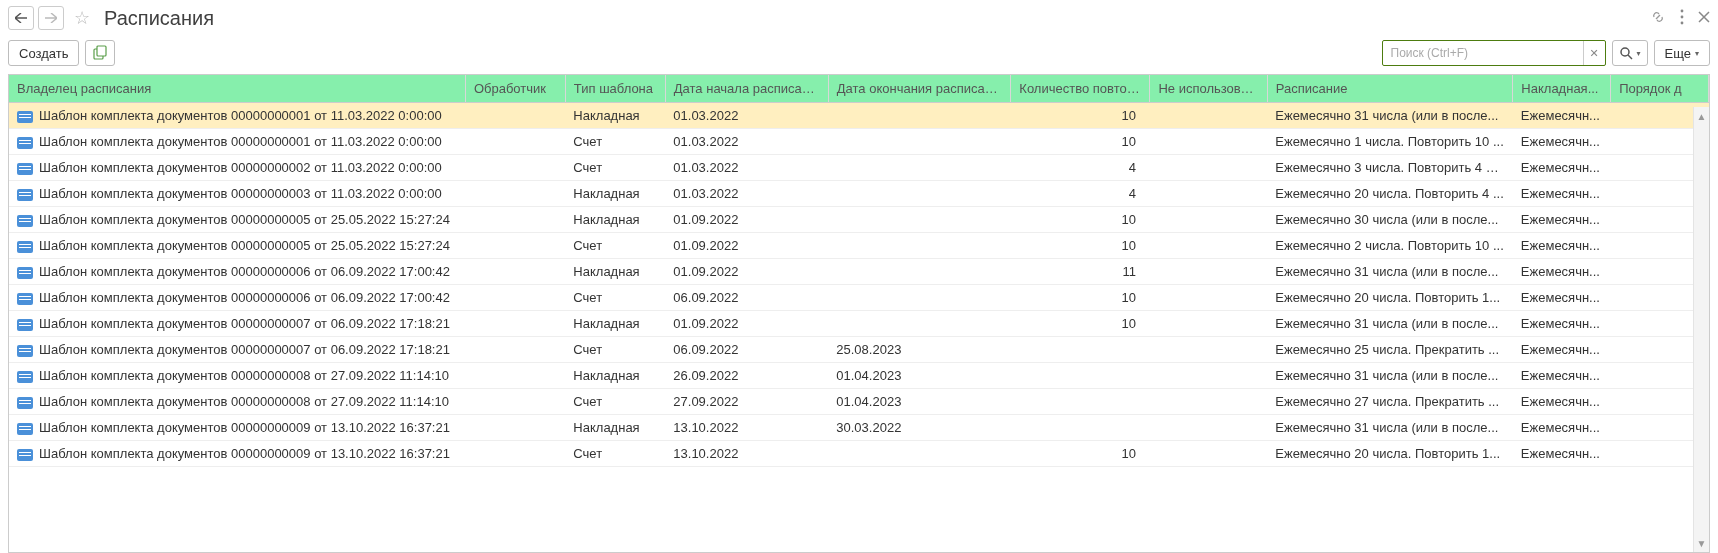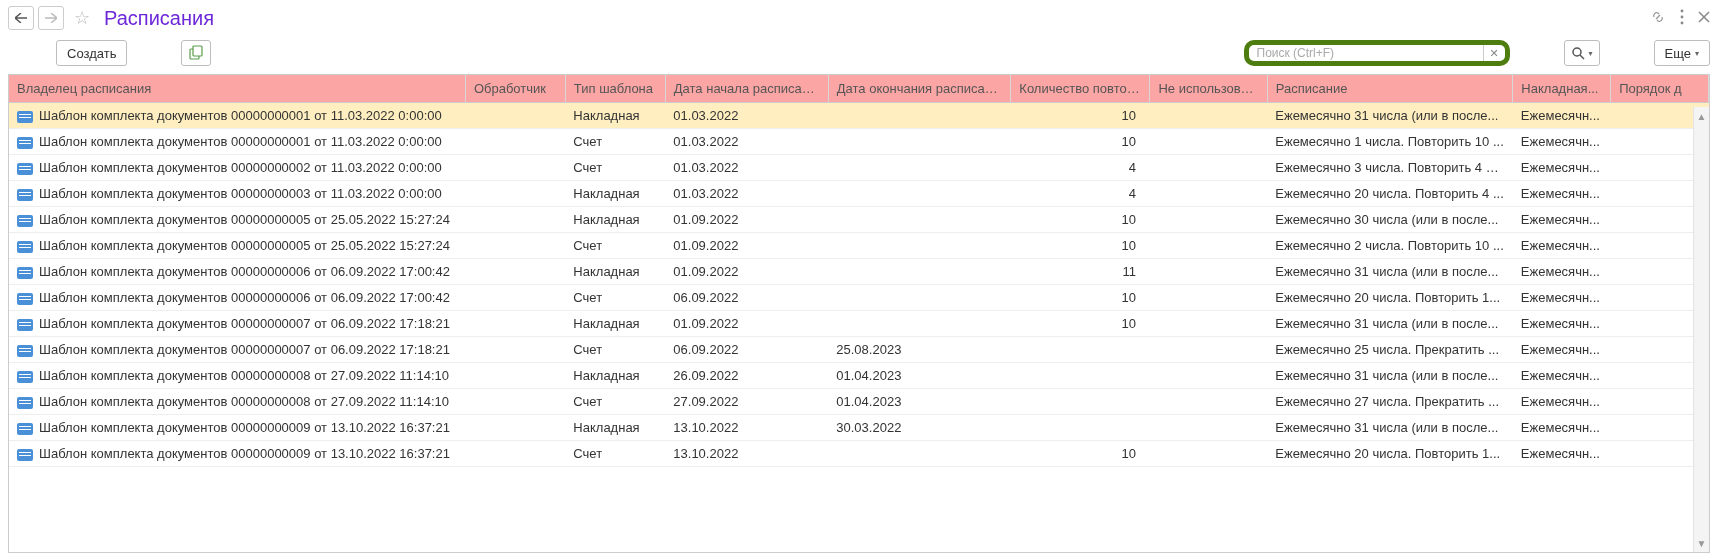"Расписания" .title { color: #6d28d9 -> #404040 }
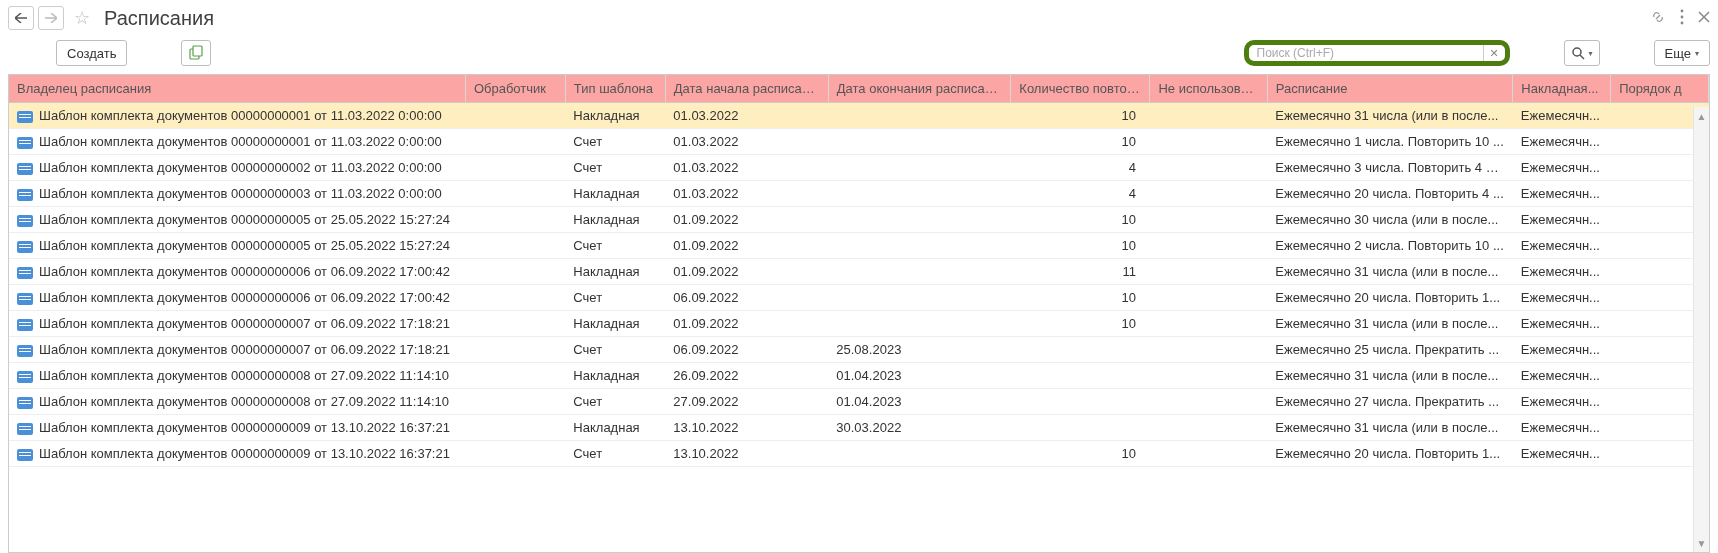"Создать" .btn { margin-left: 48px -> none }
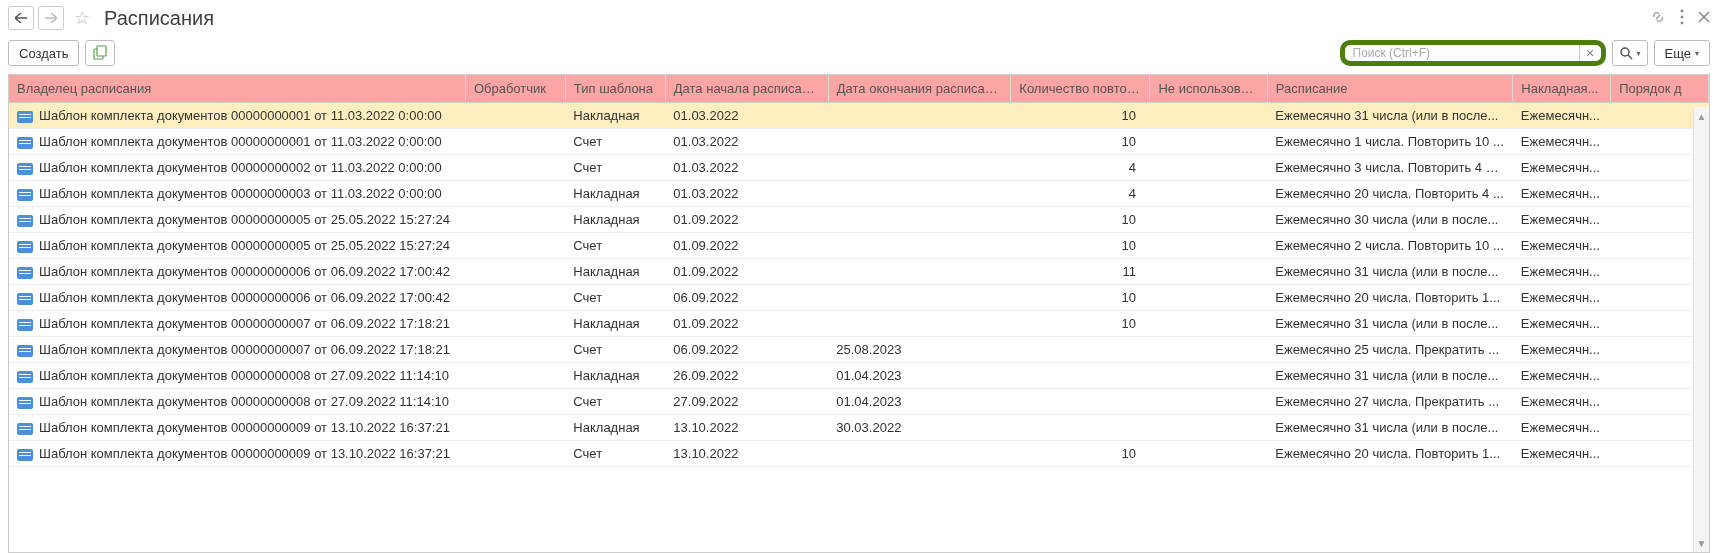"Поиск (Ctrl+F)" .search-wrap { border: 5px solid #4d7c0f -> 1px solid #4d7c0f; border-radius: 10px -> 2px; gap: 34px -> none }
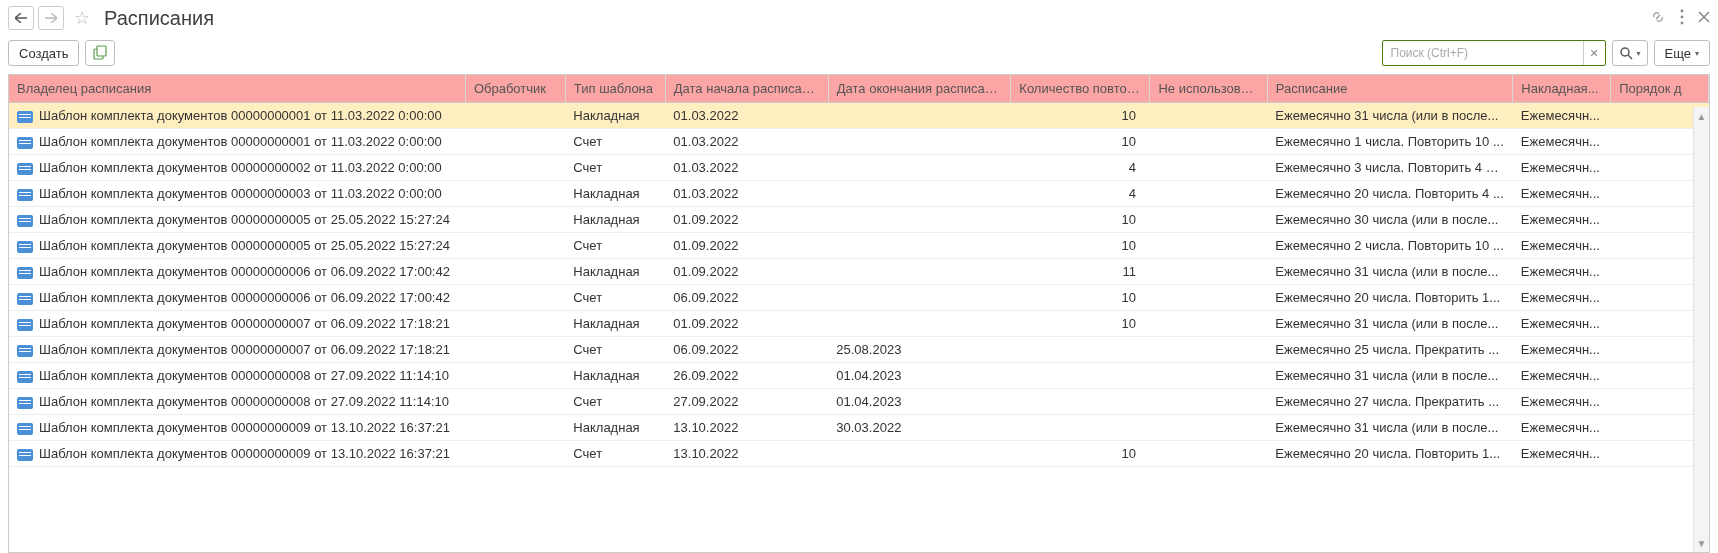"Владелец расписания" thead th { background: #fca5a5 -> #86efac }
